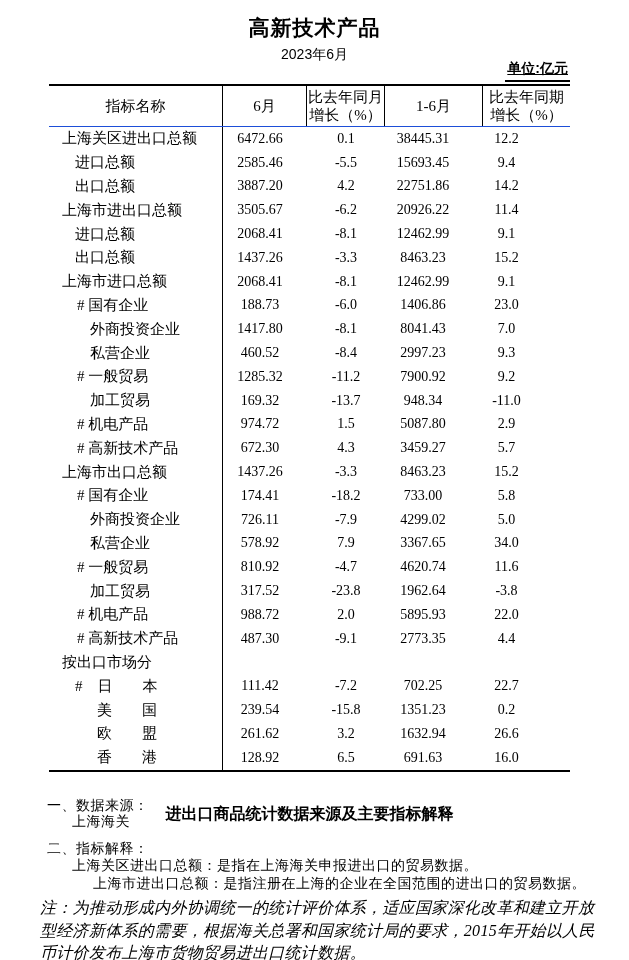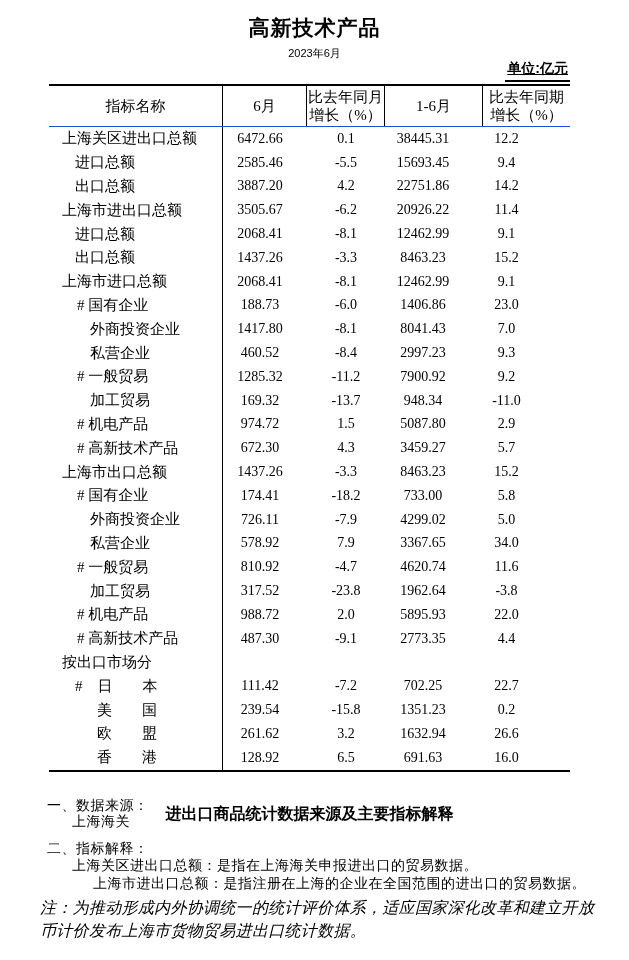"2023年6月" .doc-subtitle { font-size: 11px -> 14px }
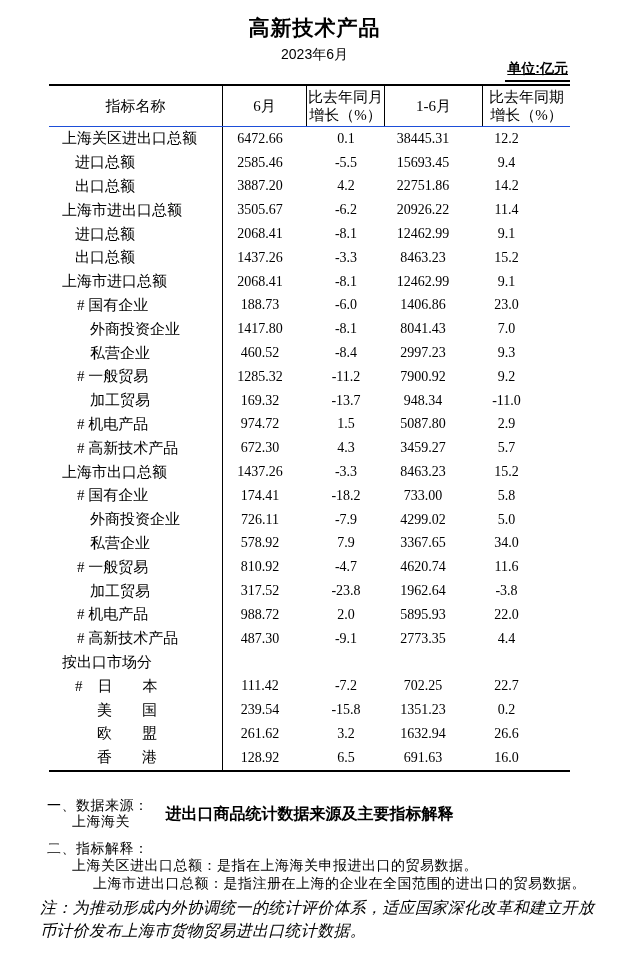"型经济新体系的需要，根据海关总署和国家统计局的要求，2015年开始以人民" div { html: none -> <div>型经济新体系的需要，根据海关总署和国家统计局的要求，2015年开始以人民</div> }
